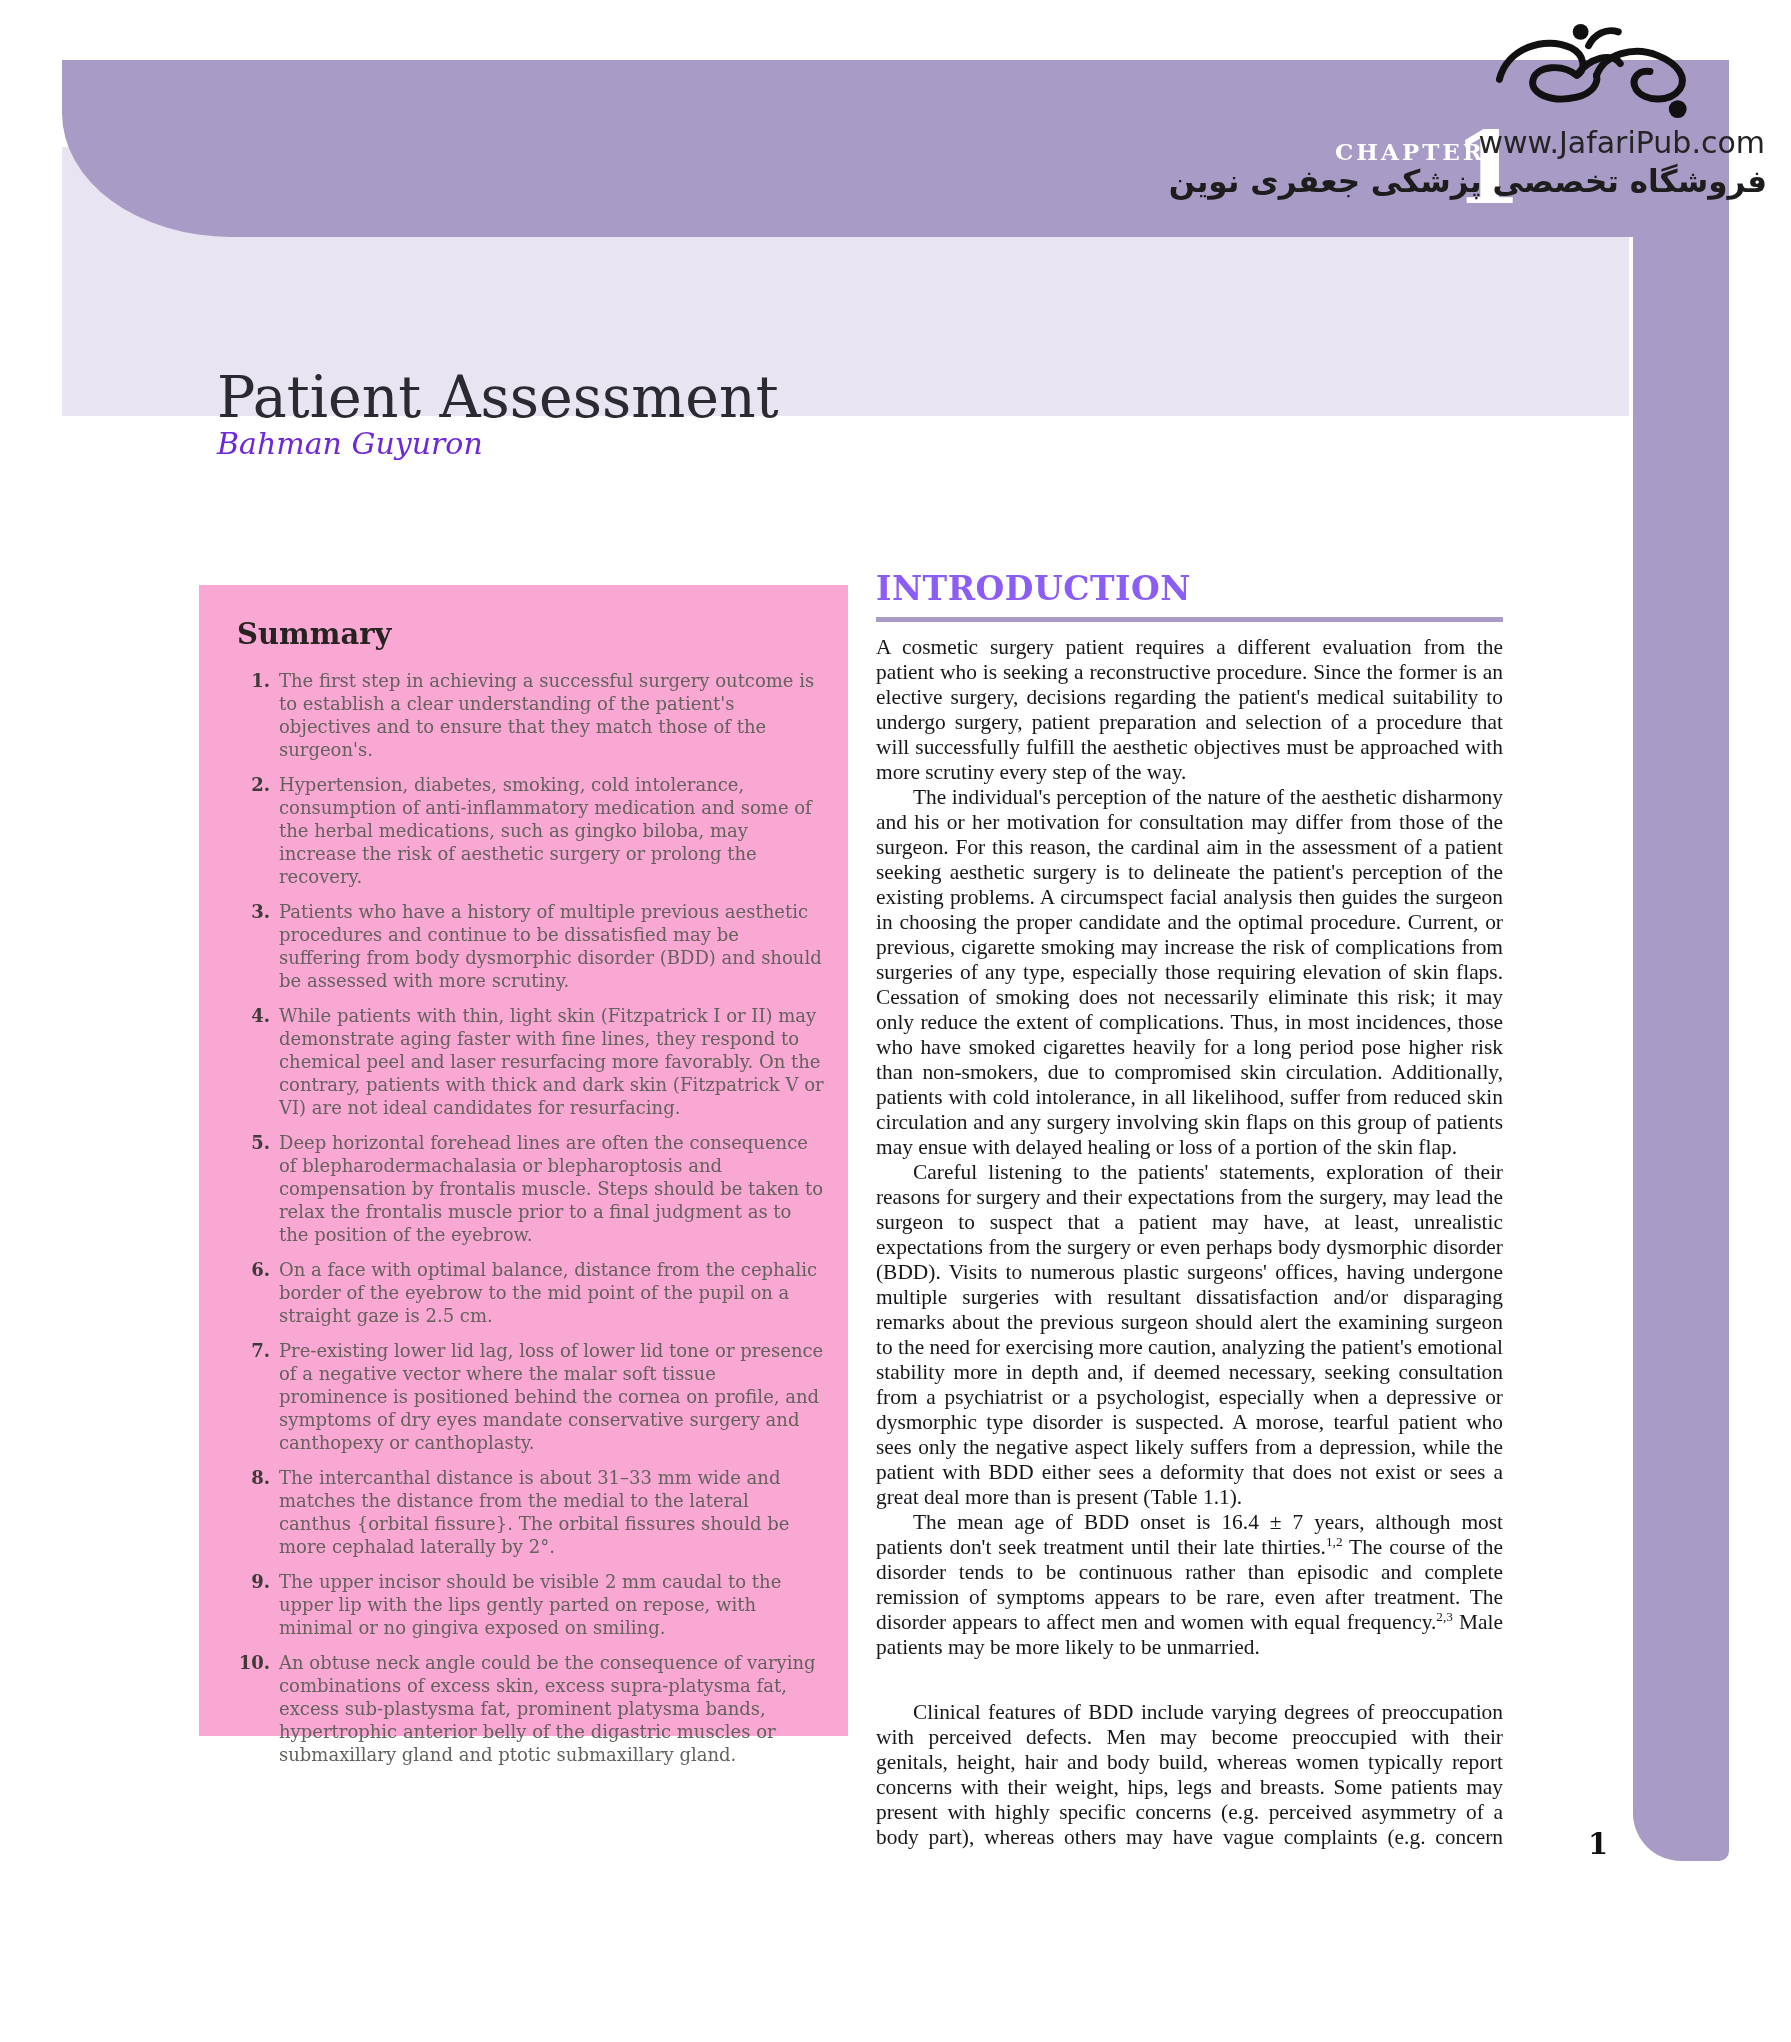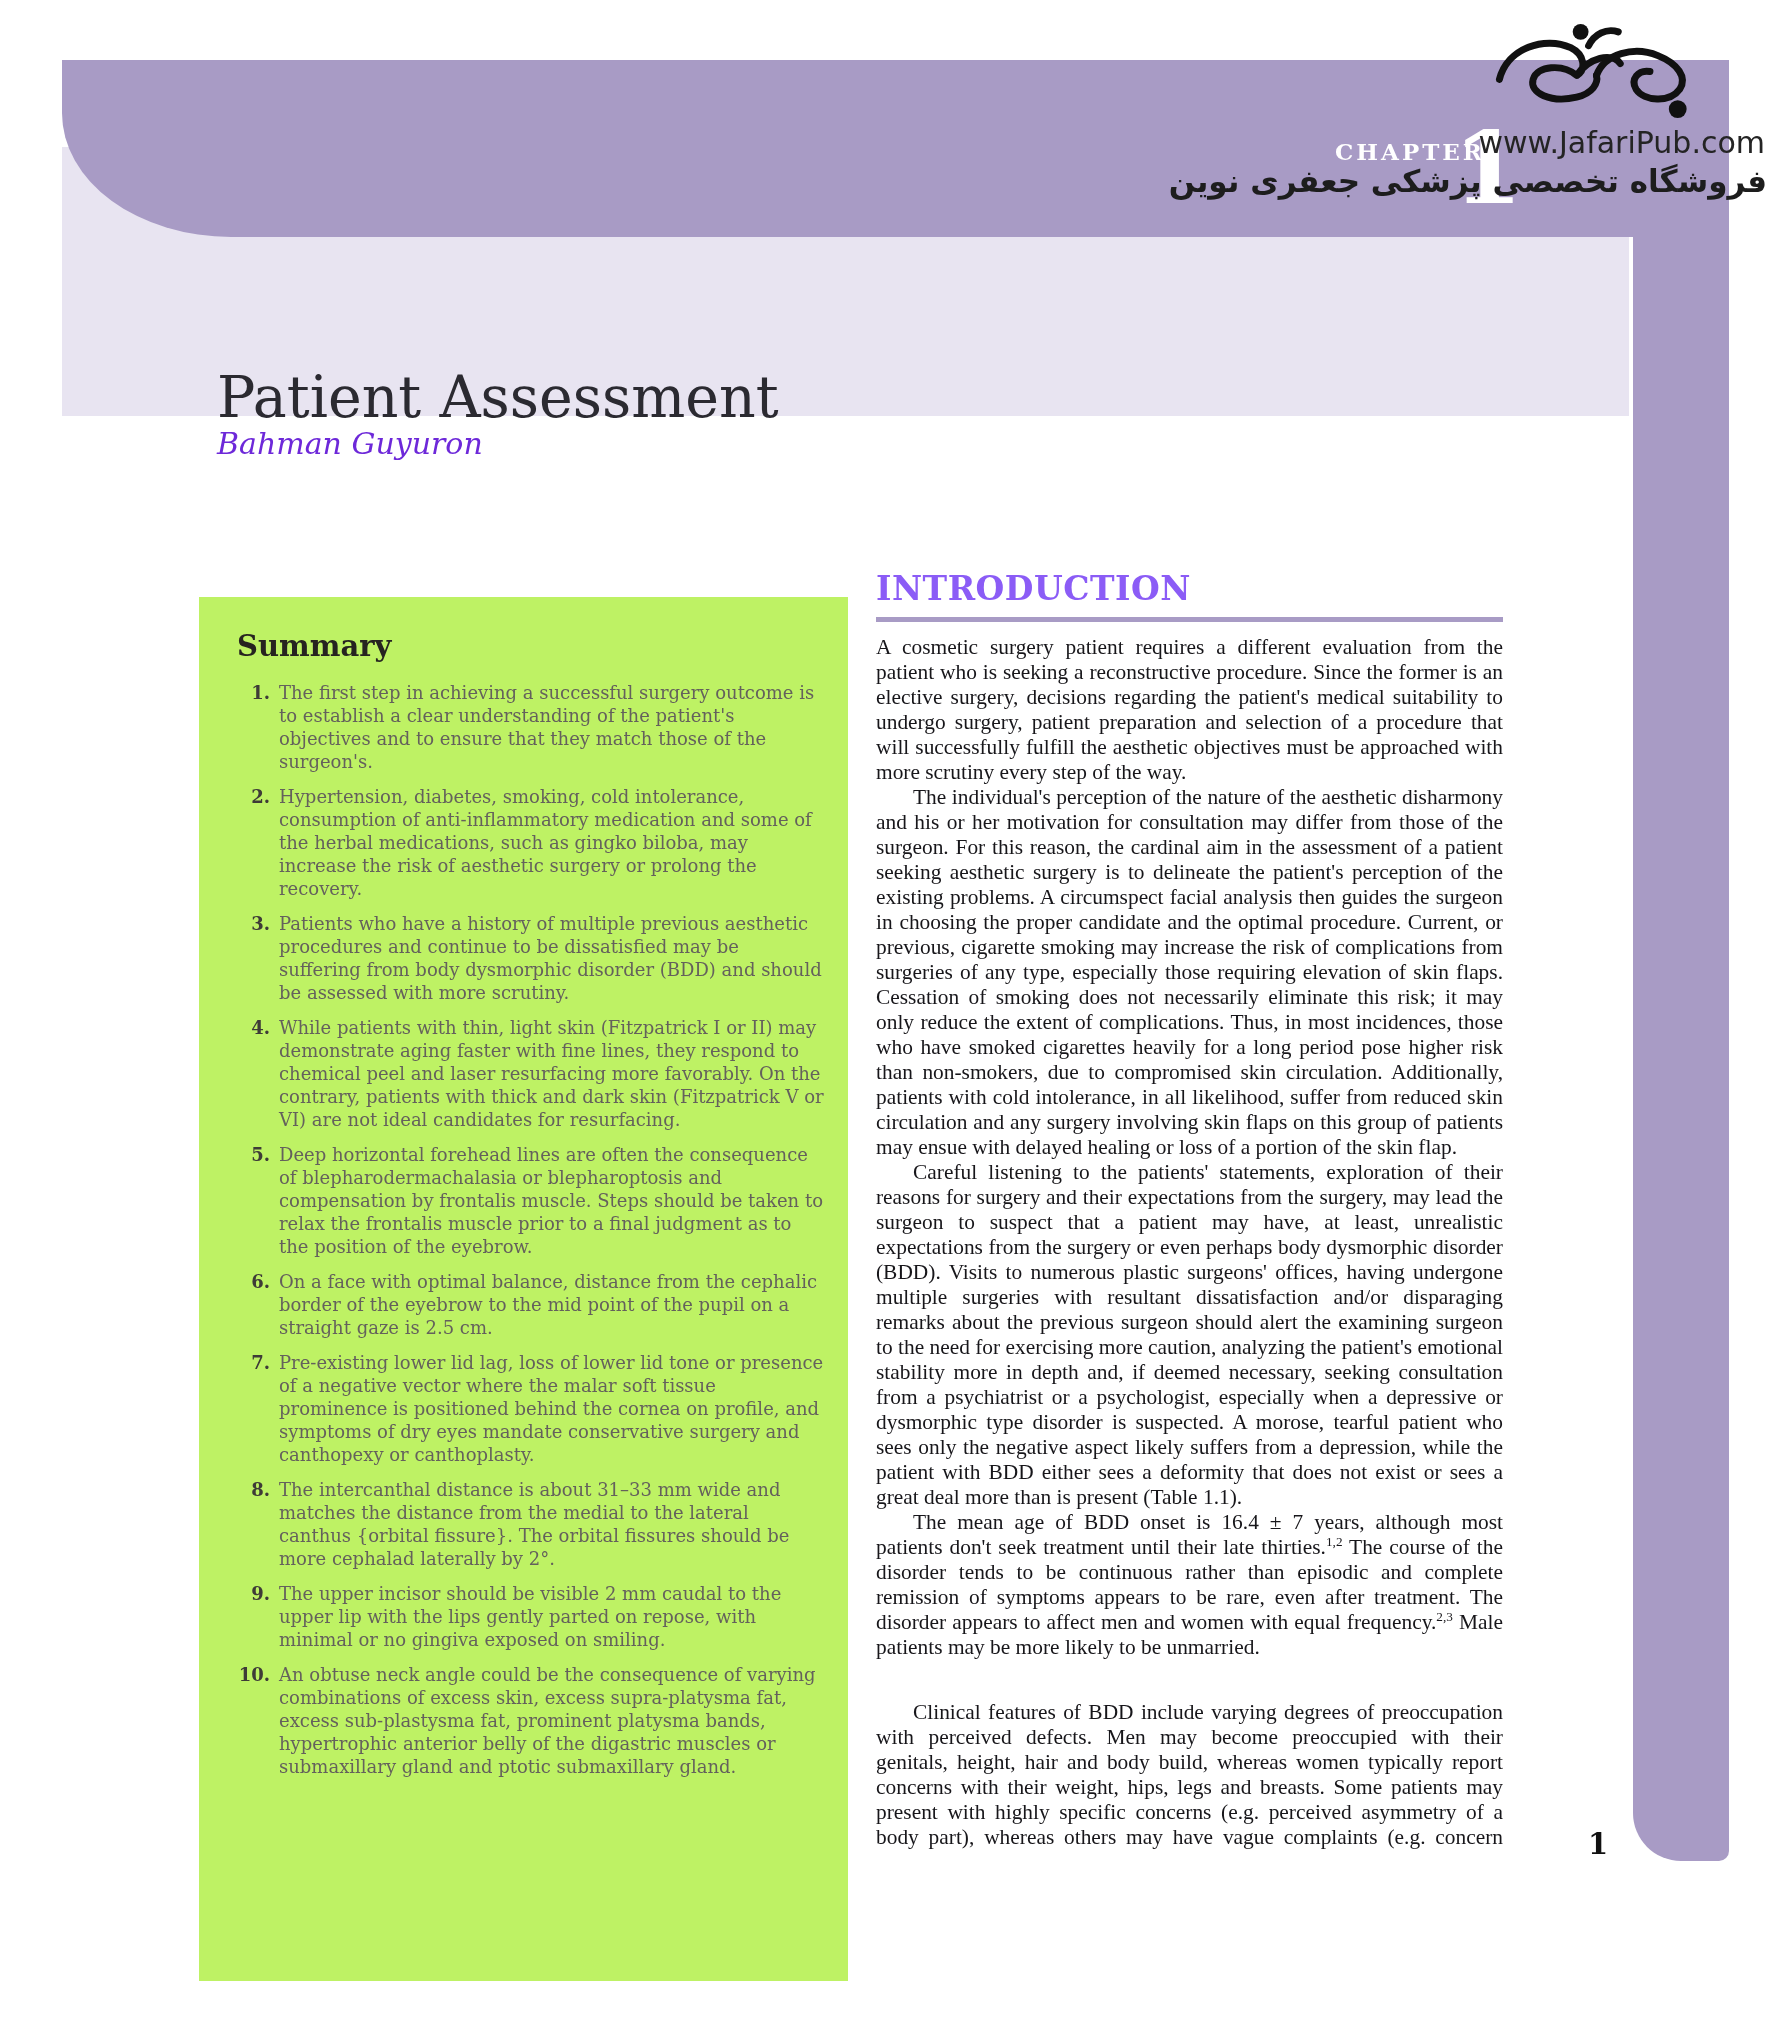"Summary" .summary-box { background: #bef264 -> #f9a8d4; height: 1384px -> 1151px; top: 597px -> 585px }
